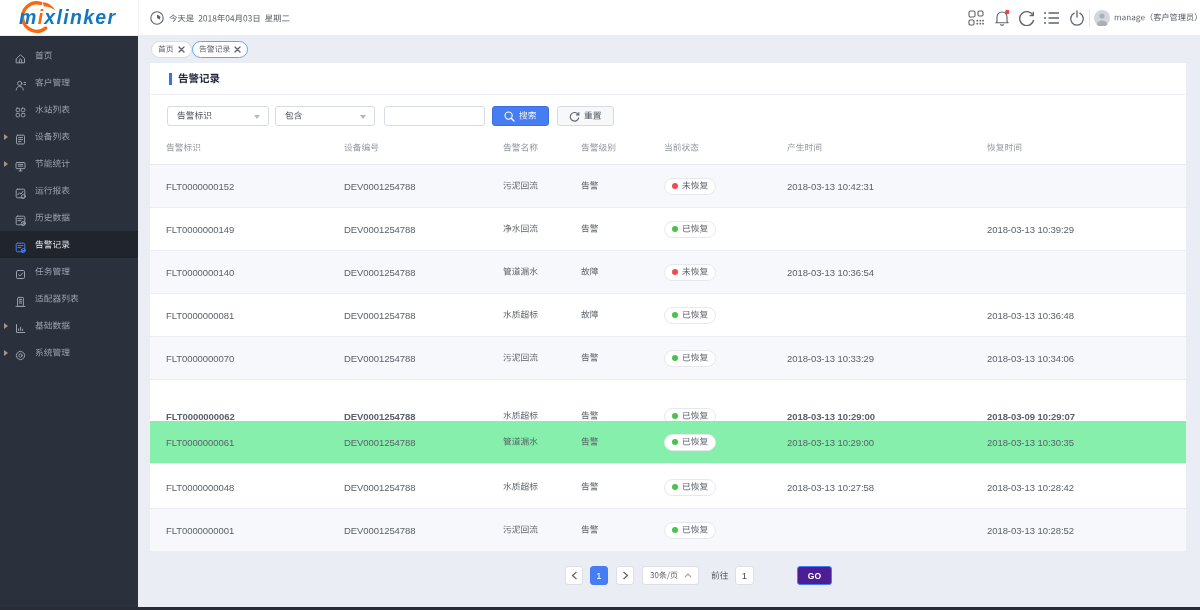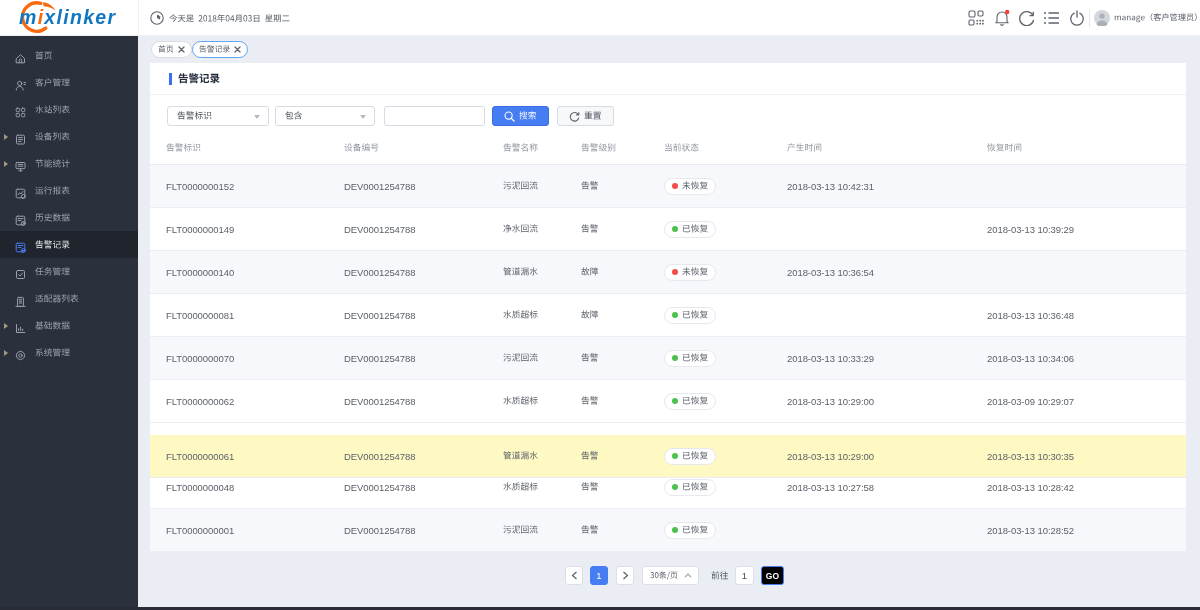"FLT0000000062" div.row { font-weight: none -> bold; top: 215px -> 230px }
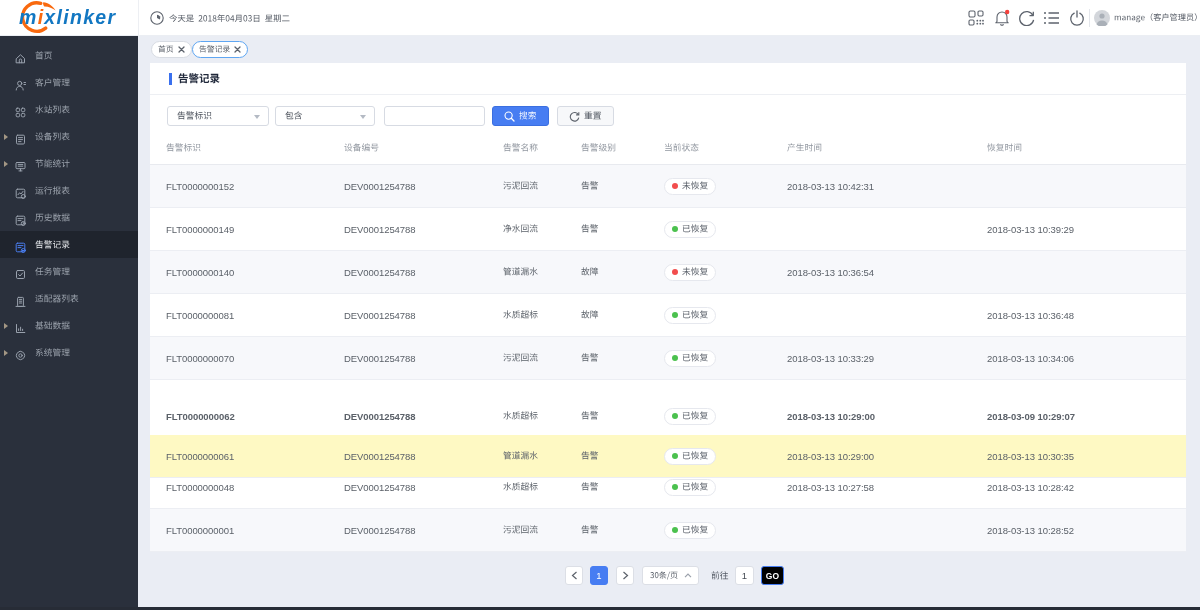"FLT0000000061" div.row { background: #fef9c3 -> #86efac; top: 270px -> 256px }
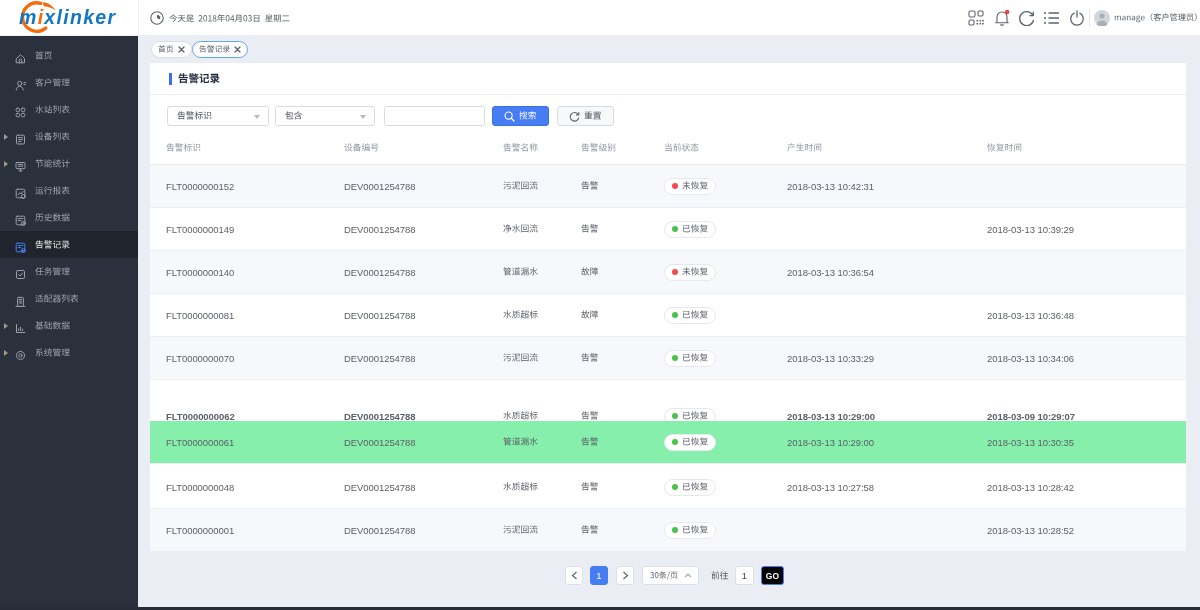"GO" div.pbtn { background: #000000 -> #4c1d95; left: 623px -> 659px; width: 23px -> 35px }
